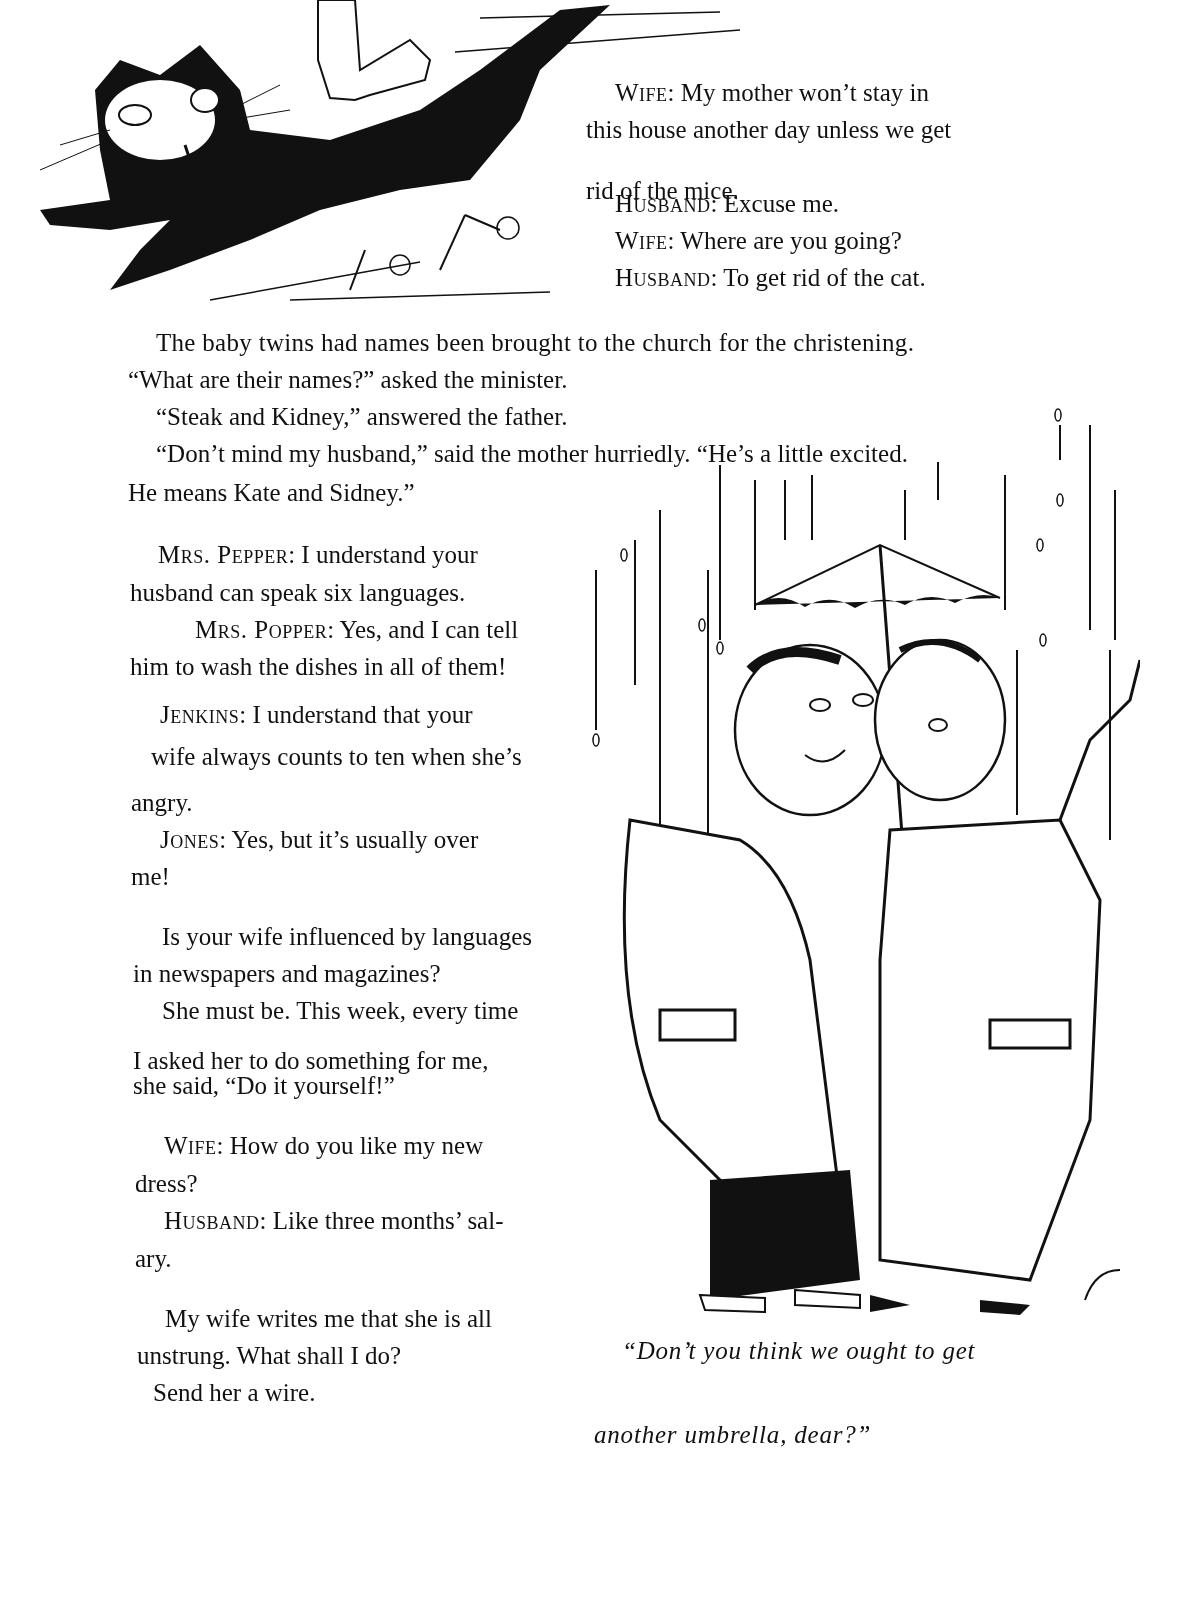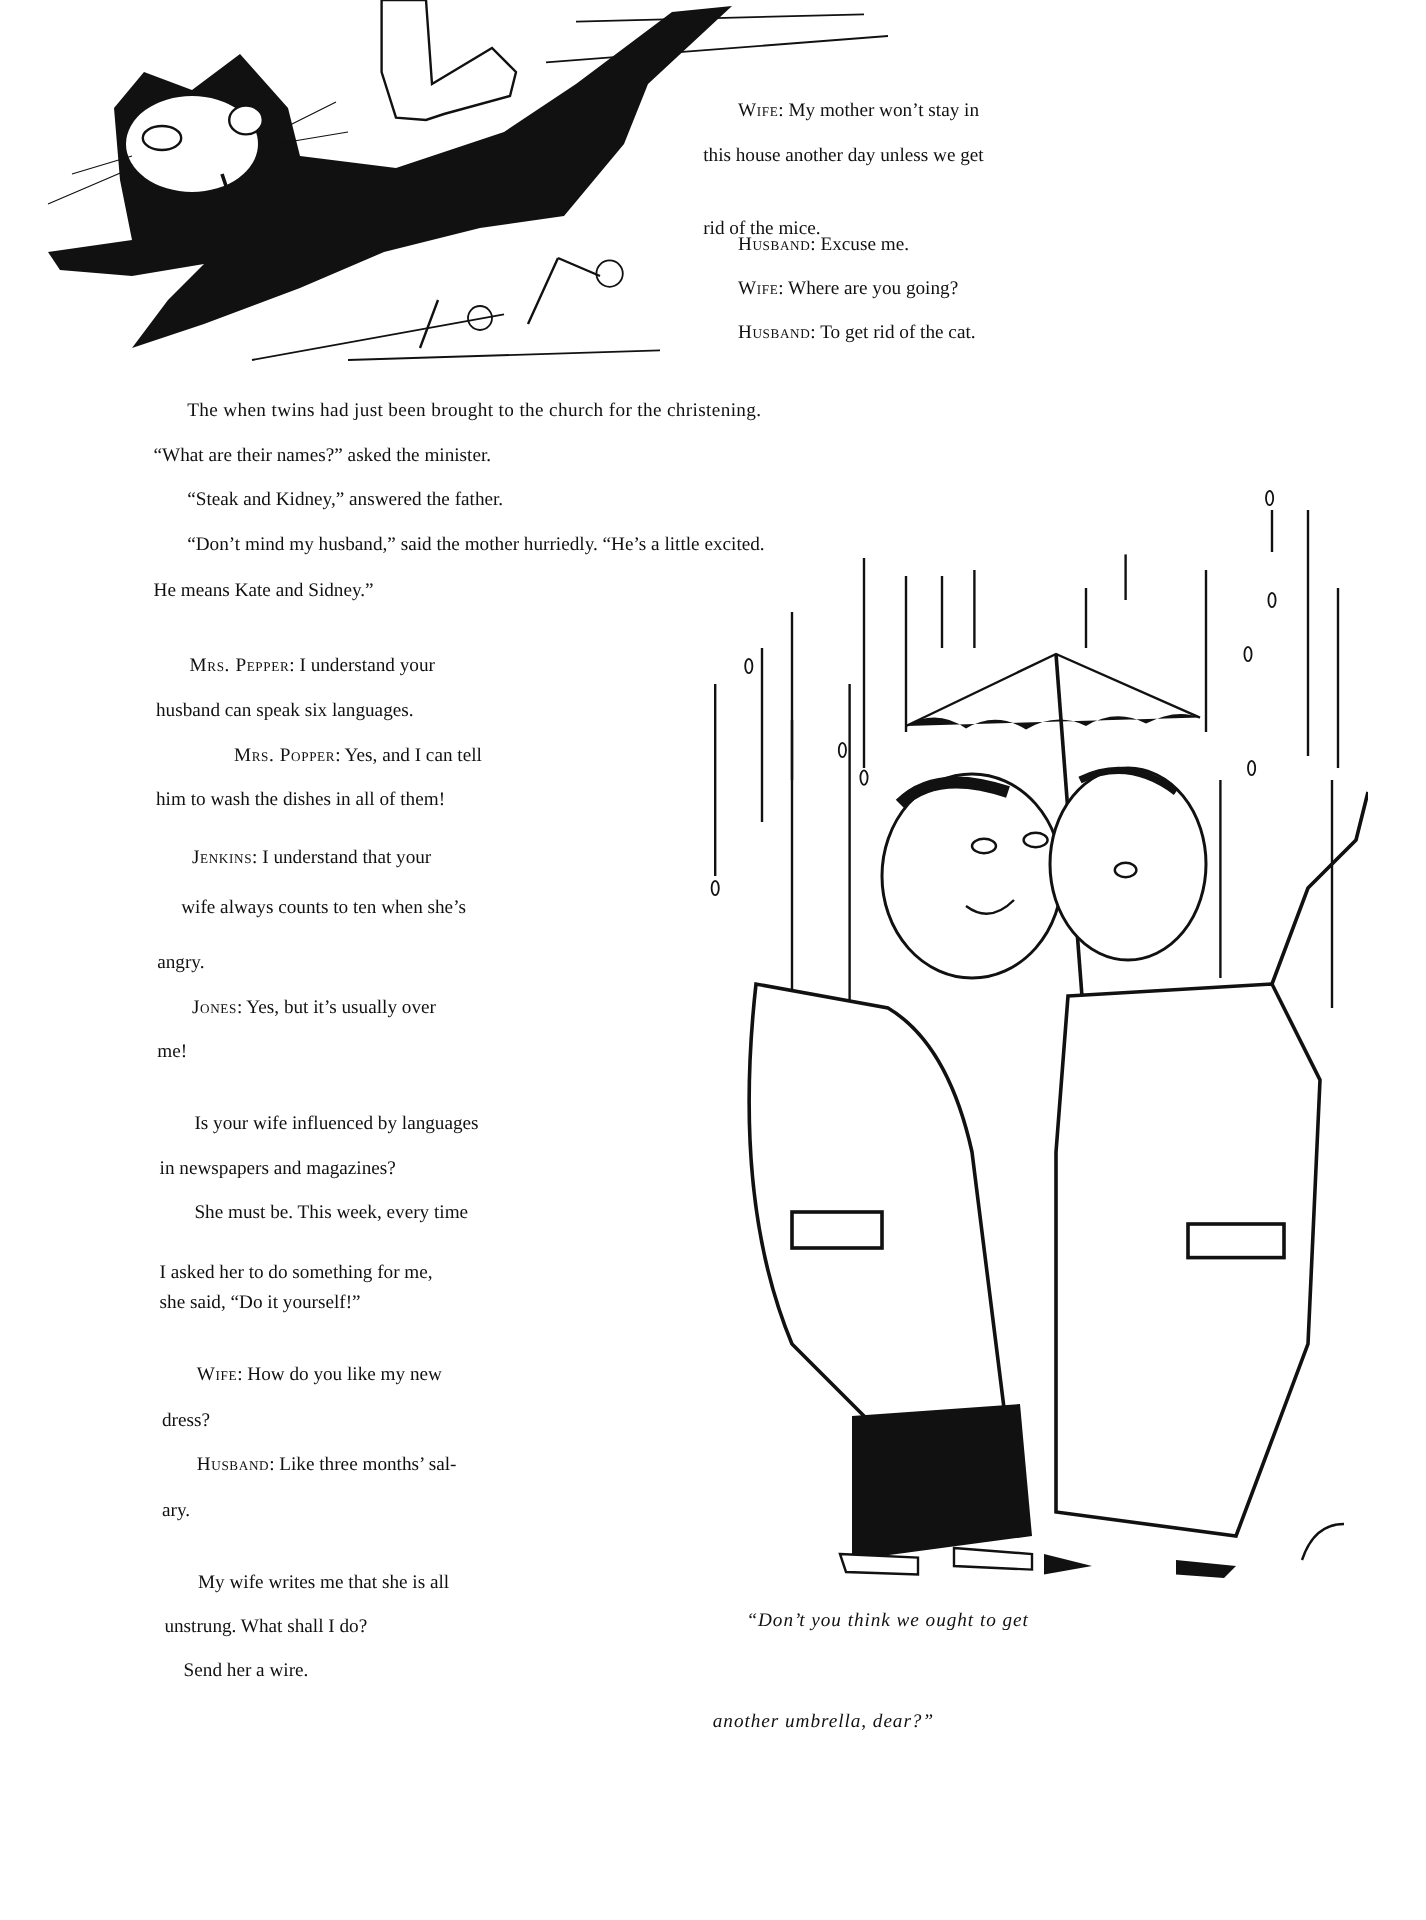"Wife: My mother won’t stay" .line { font-size: 16px -> 25px }
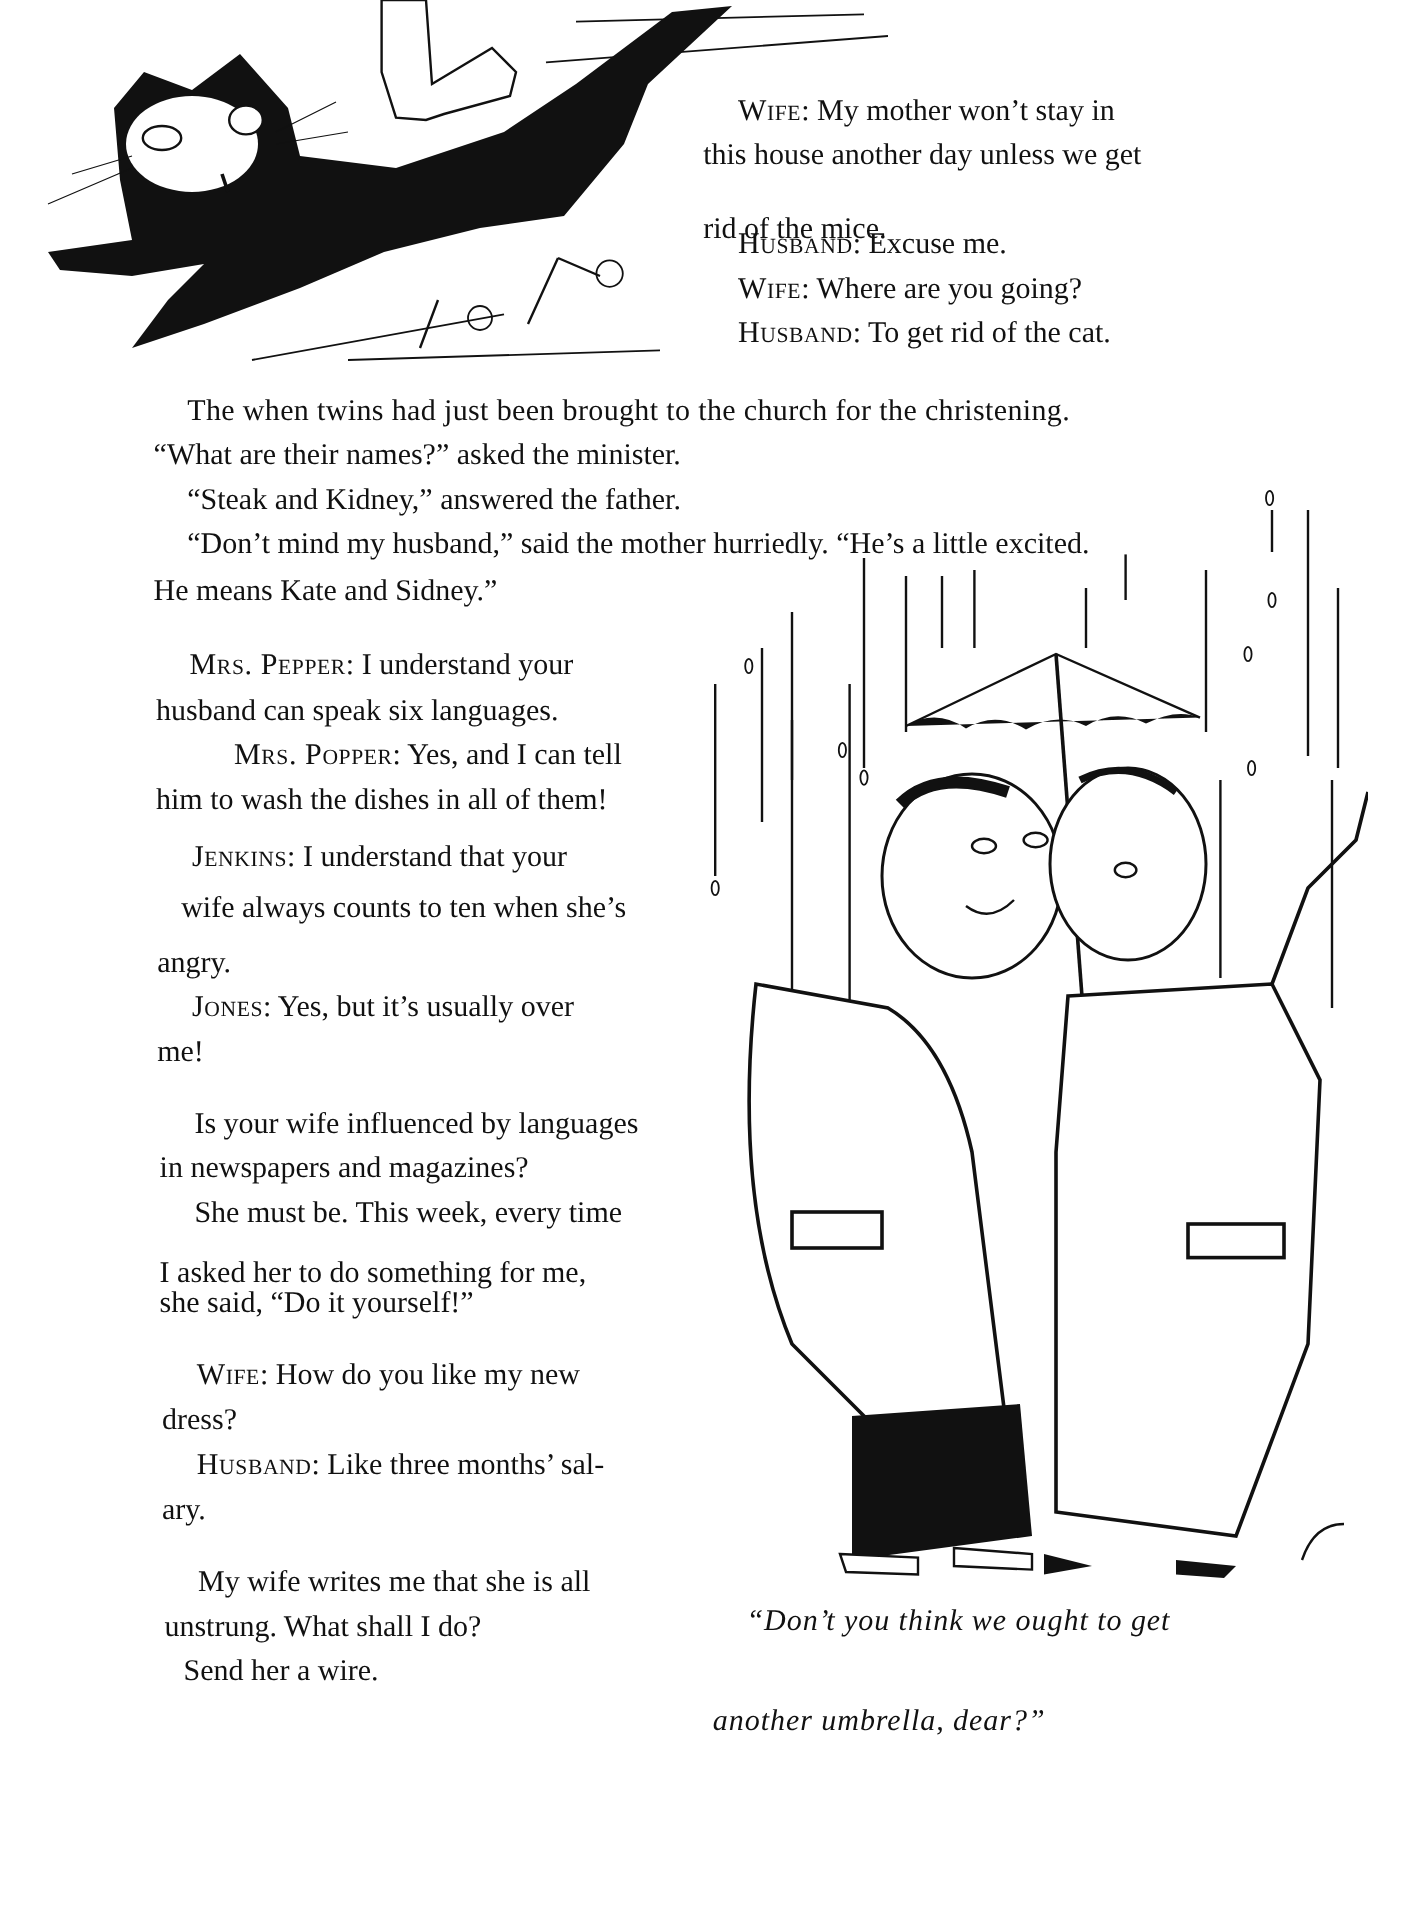"The when twins had just" div.line { text: when twins had just -> baby twins had names }
